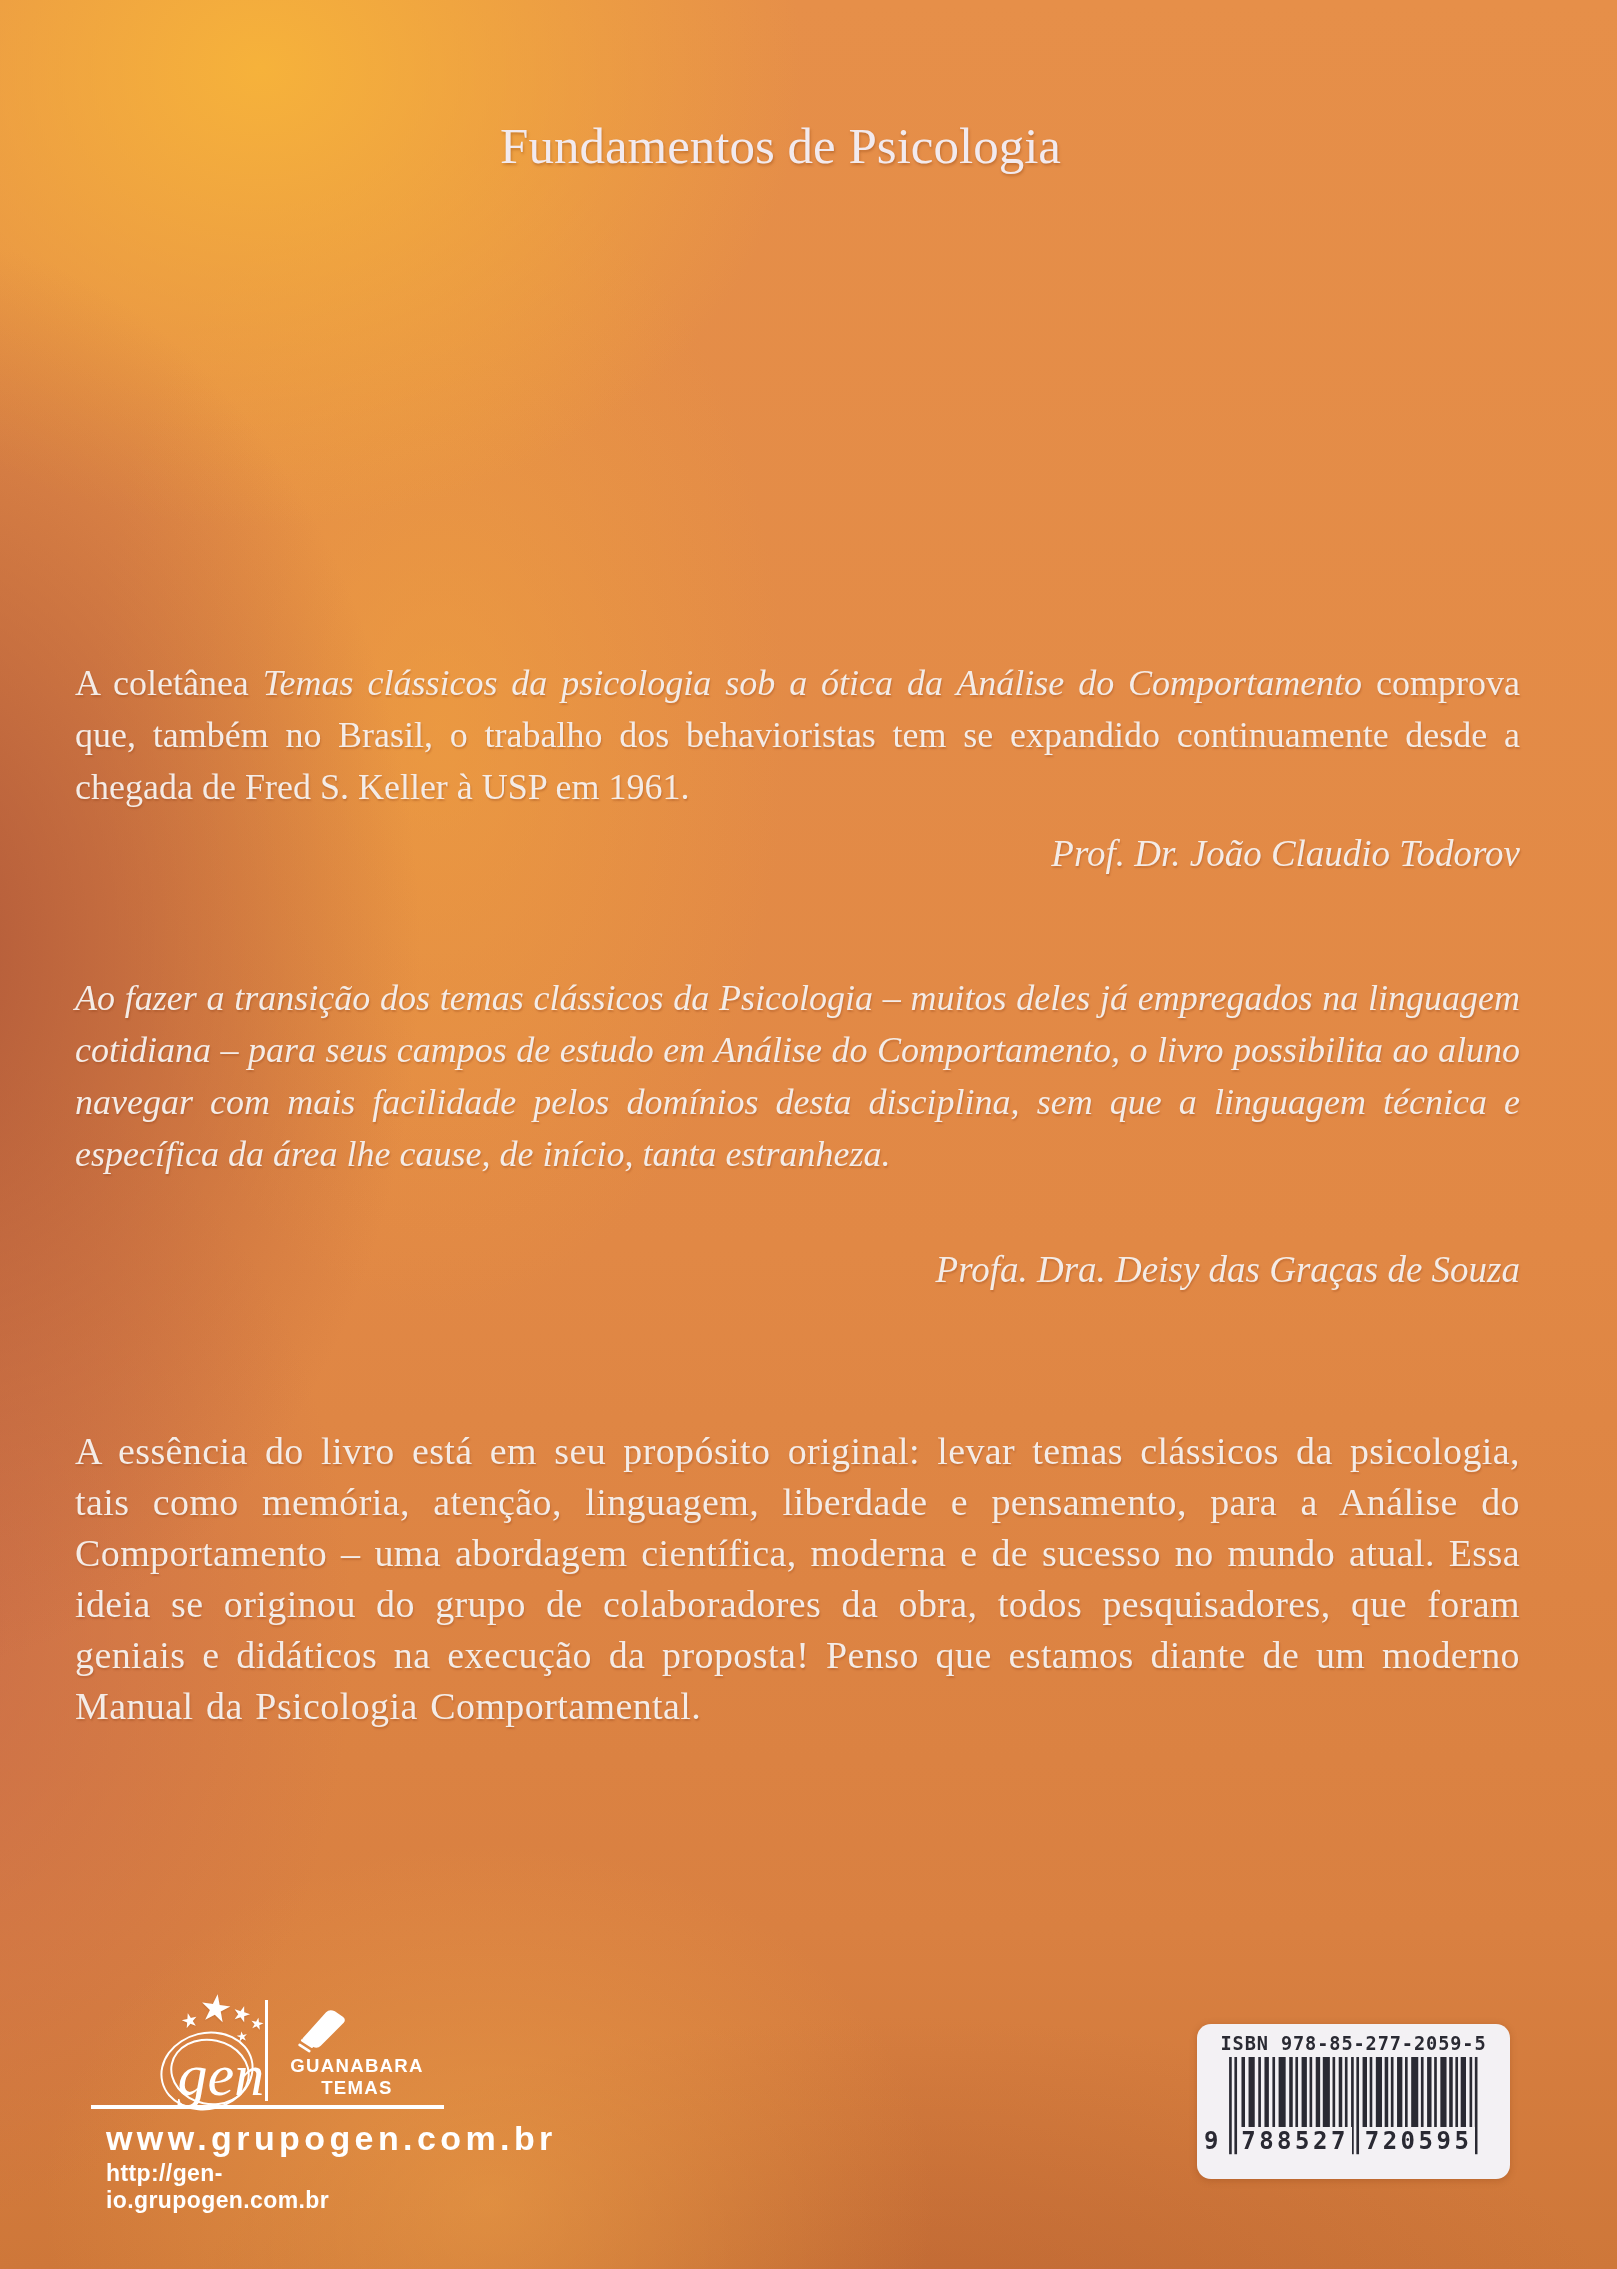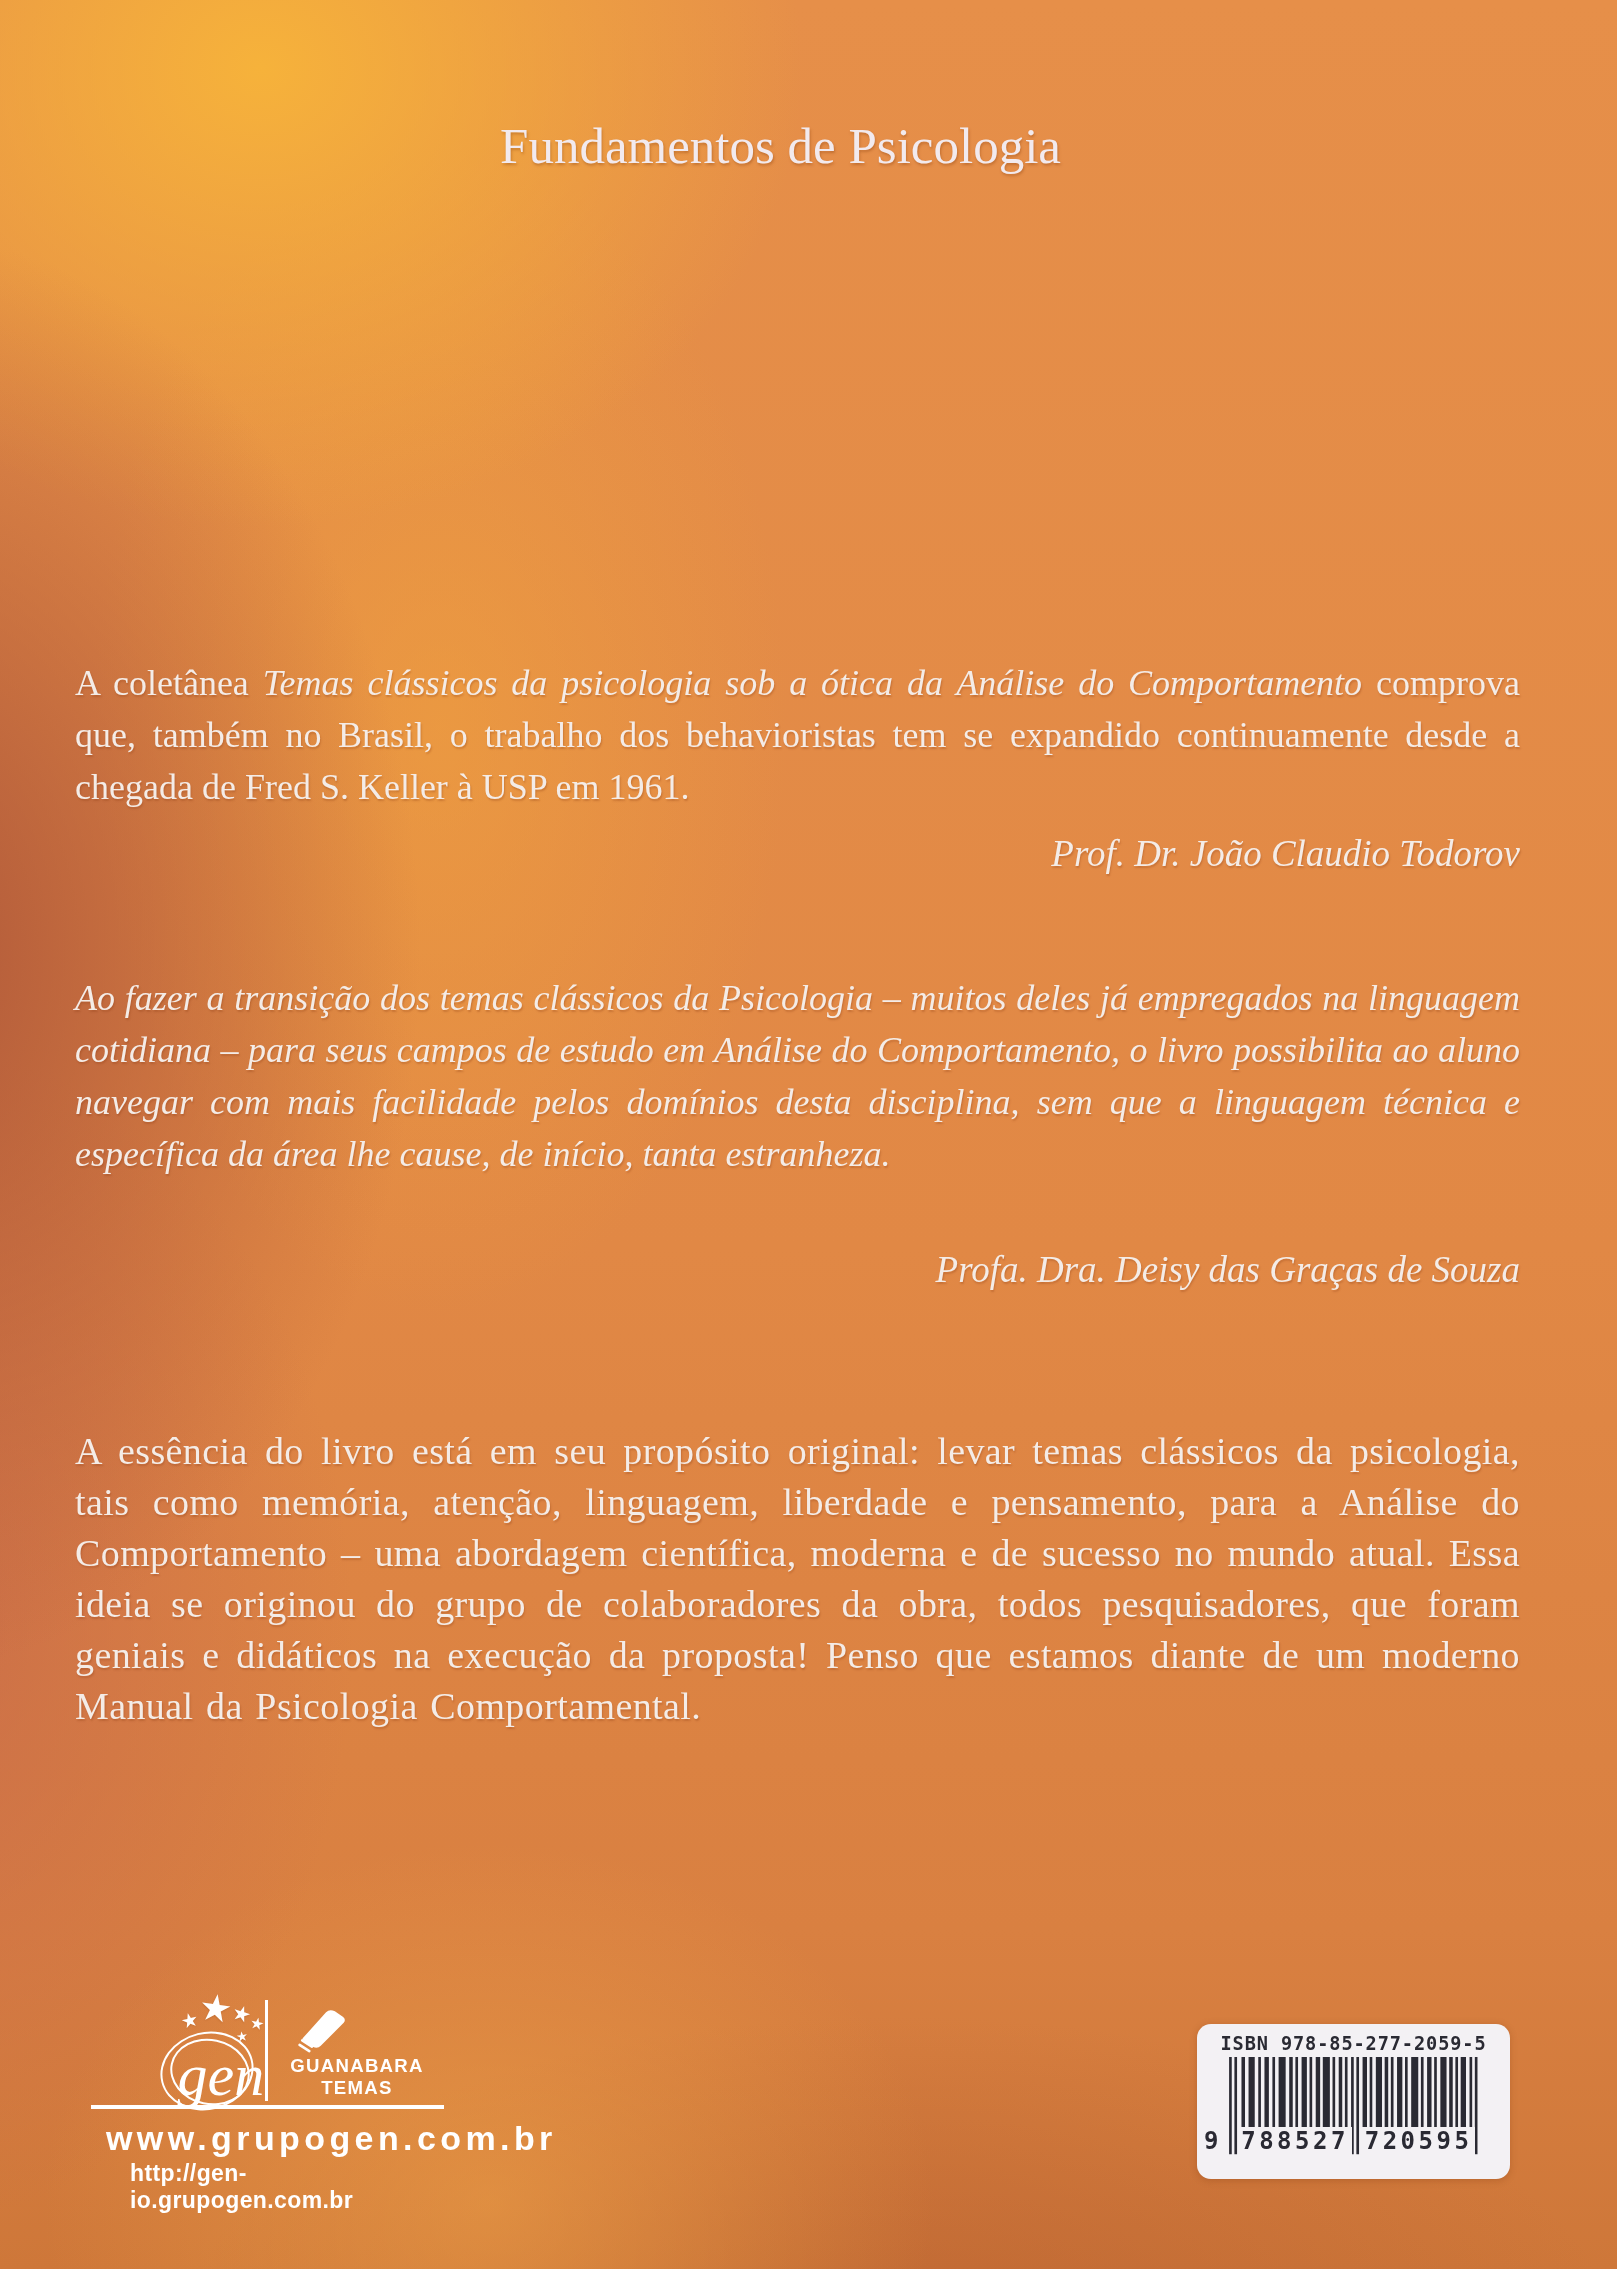"http://gen-io.grupogen.com.br" .url2 { margin-left: 24px -> none }
